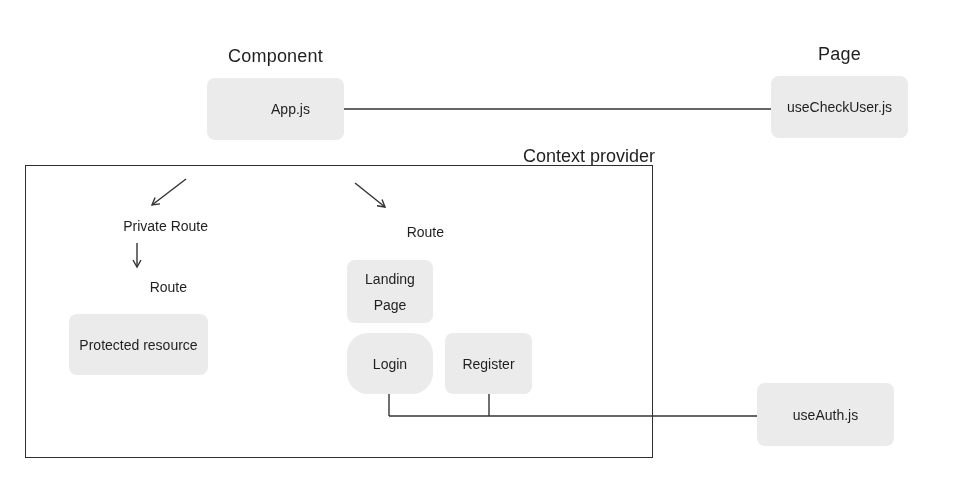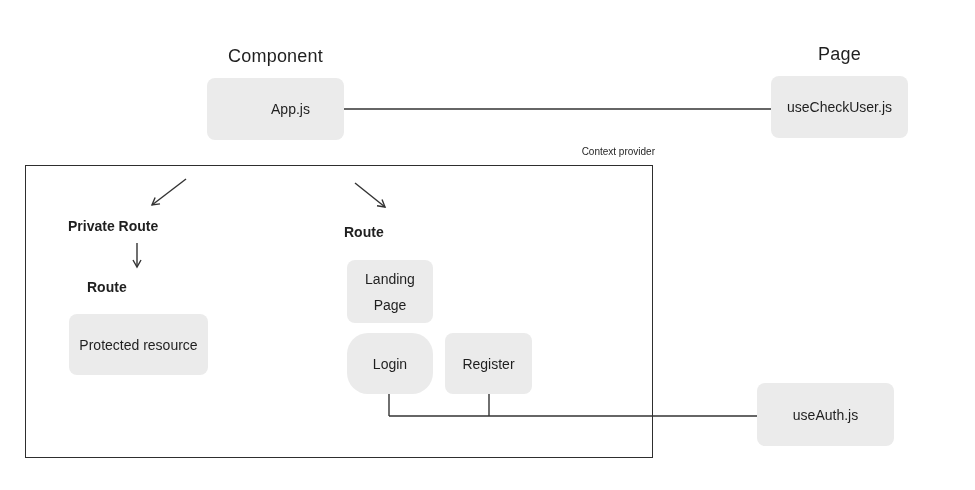"Context provider" .ctx-label { font-size: 10px -> 18px }
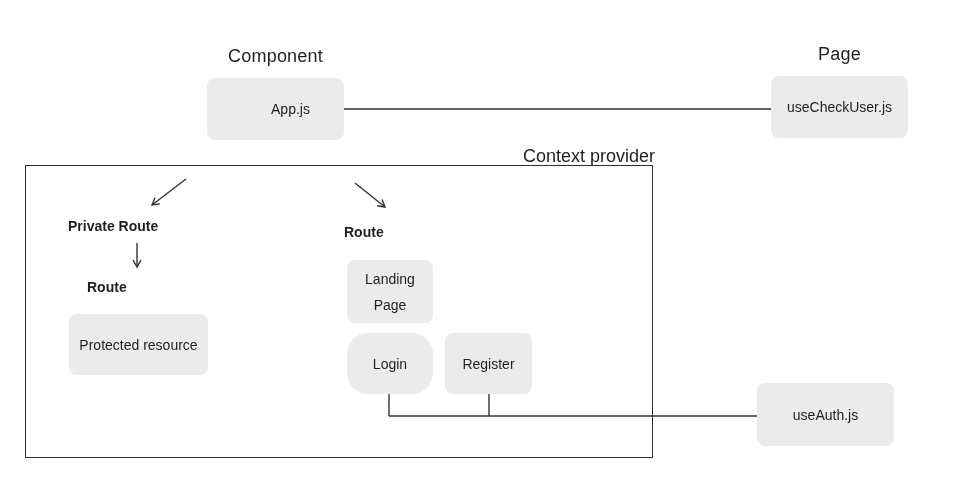"Private Route" .flow-label { font-weight: bold -> none; text-align: left -> right }
